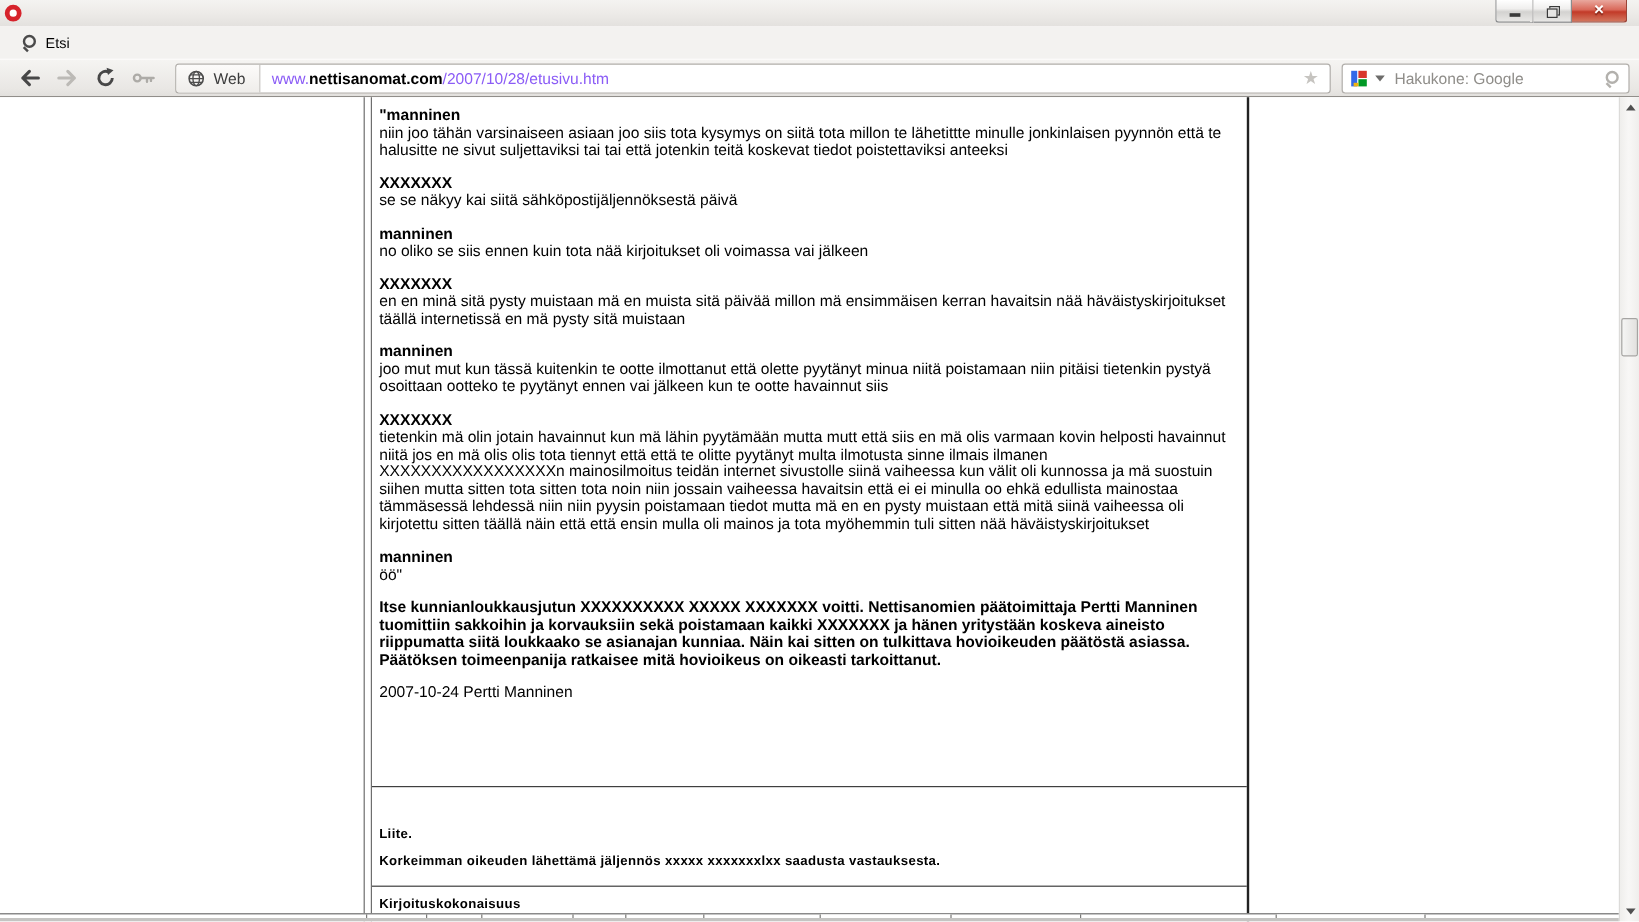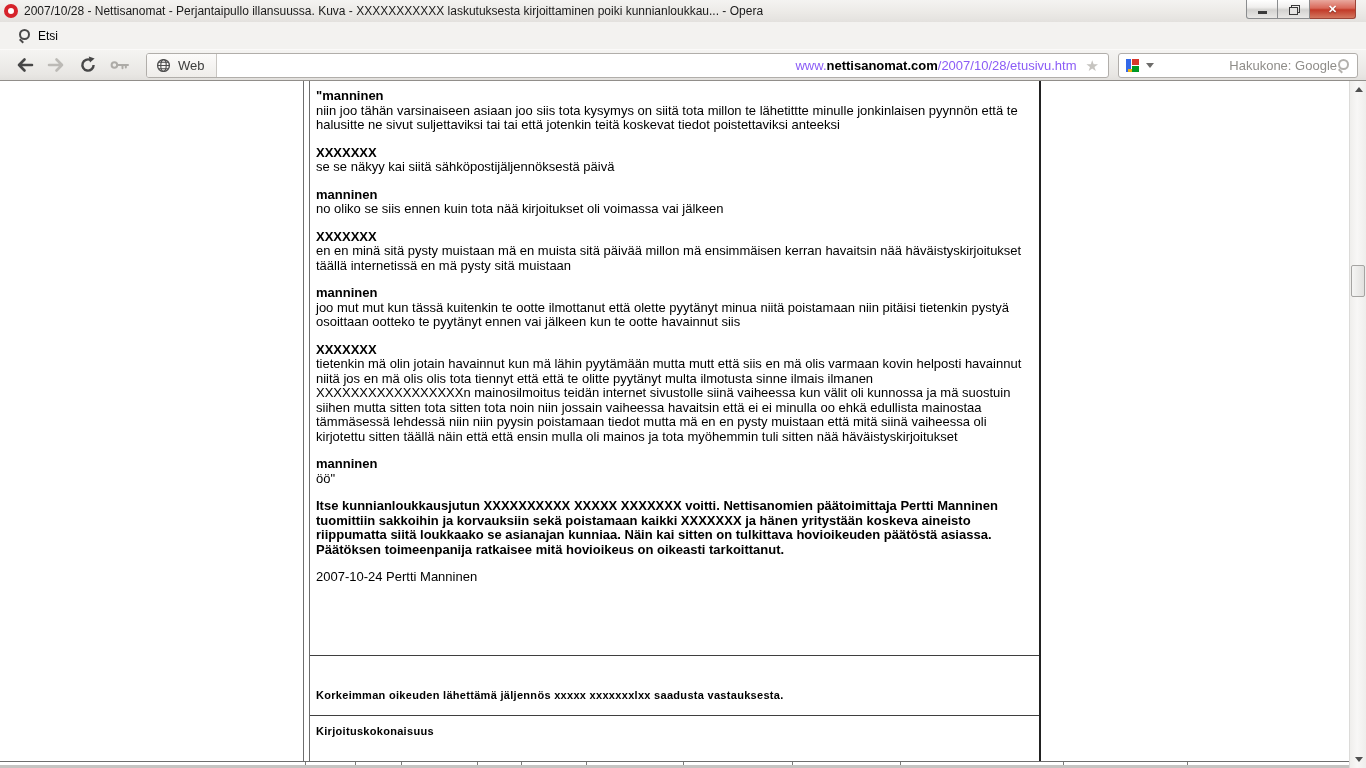"2007/10/28 - Nettisanomat -" div.title-text { html: <div>2007/10/28 - Nettisanomat - Perjantaipullo illansuussa. Kuva - XXXXXXXXXXX laskutuksesta kirjoittaminen poiki kunnianloukkau... - Opera</div> -> none }
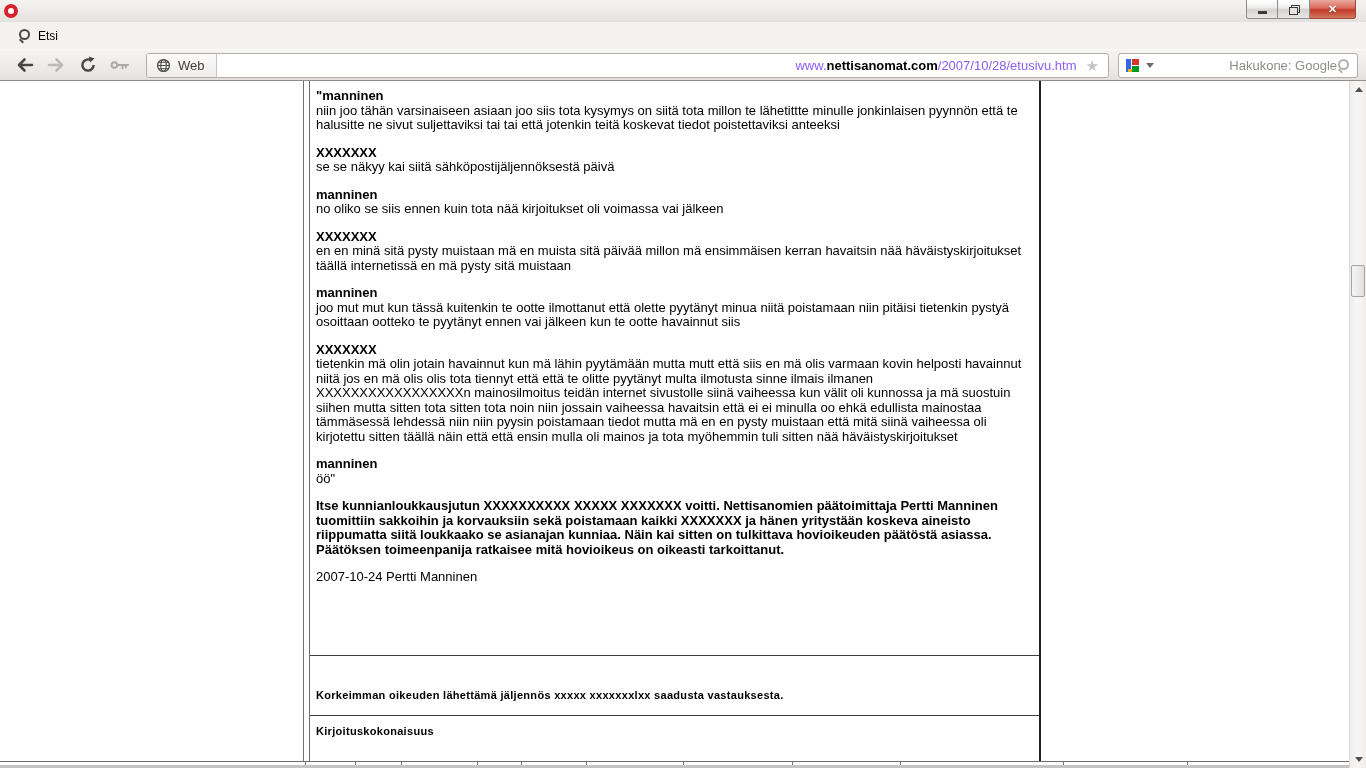"Web" .navbar { text-align: right -> none }
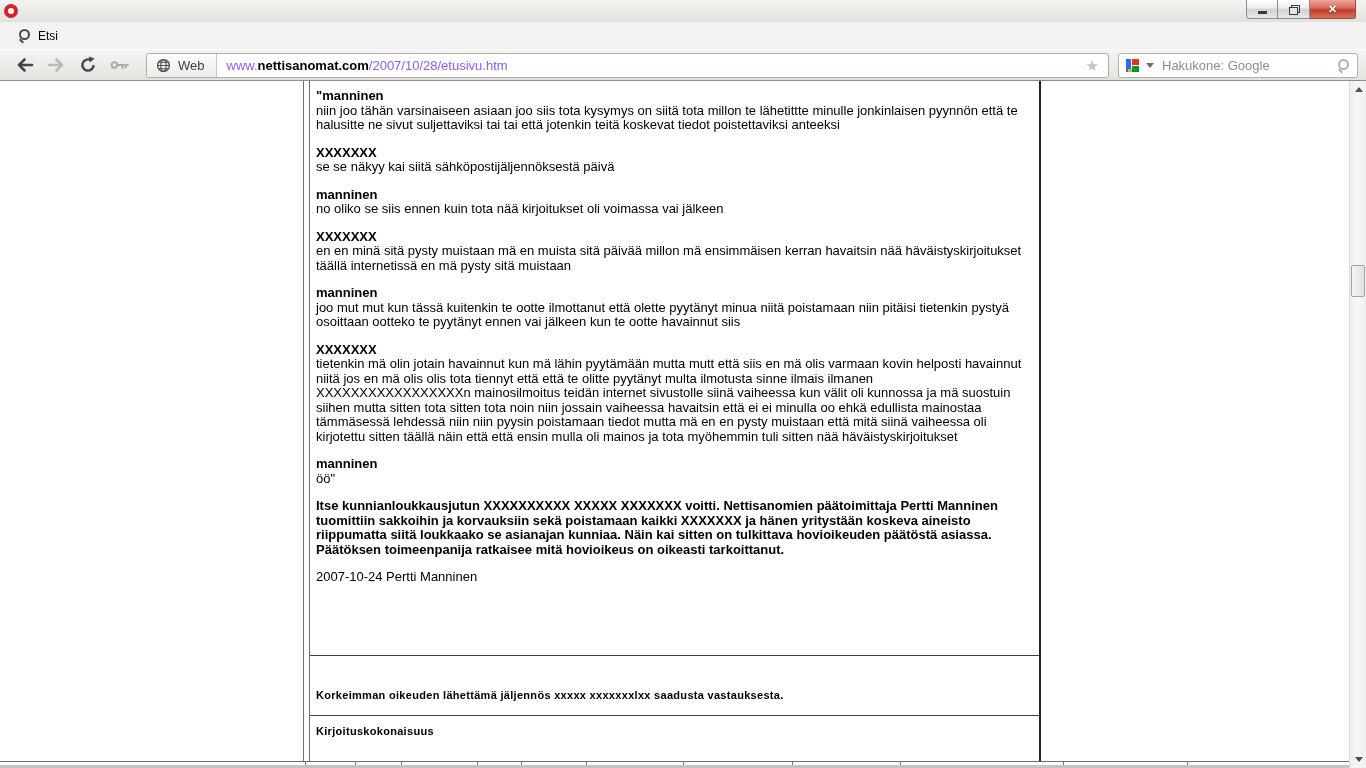"Liite." p.small-bold { html: none -> <p>Liite.</p> }
